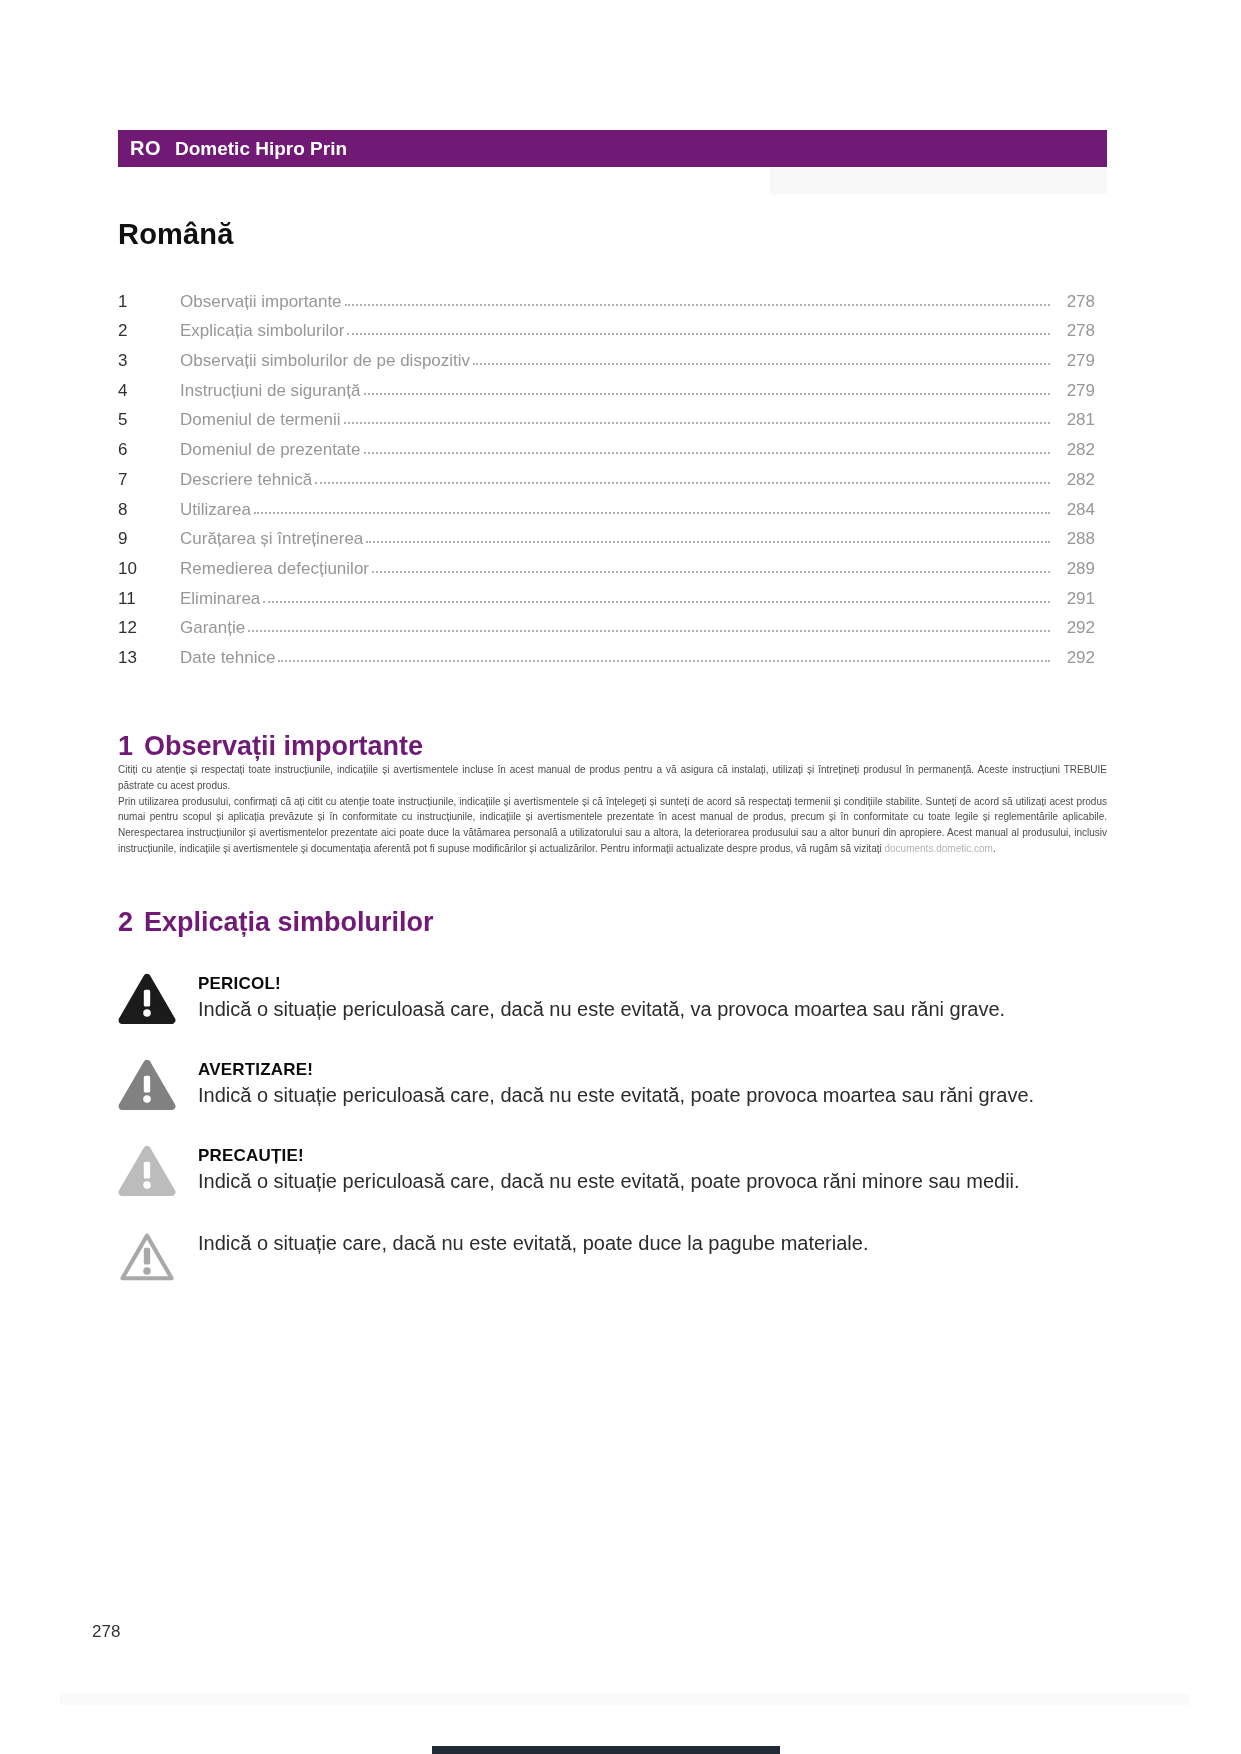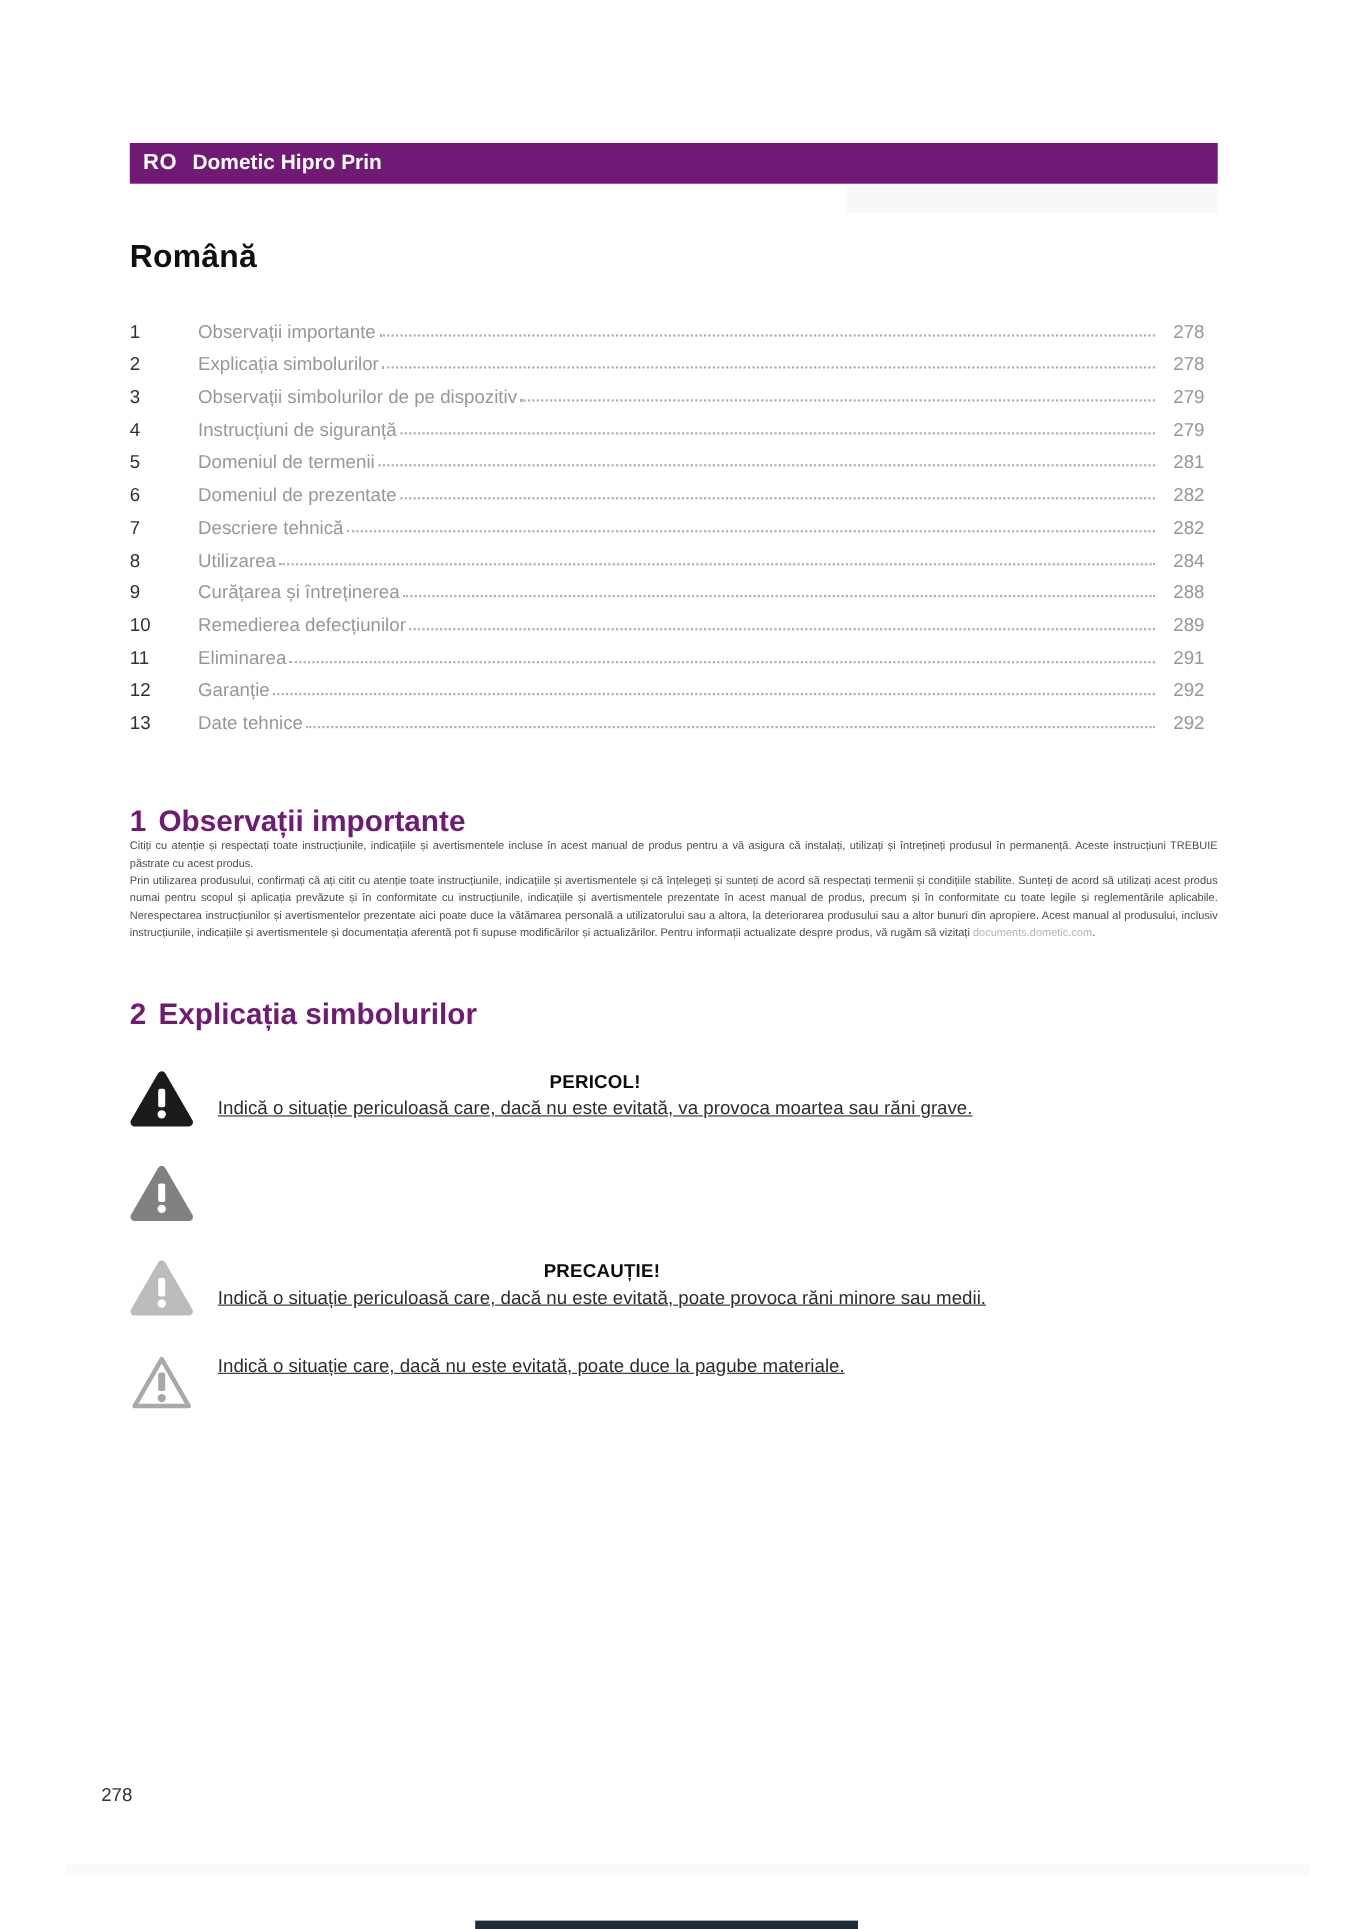"PERICOL!" .w-text { text-align: center -> none }
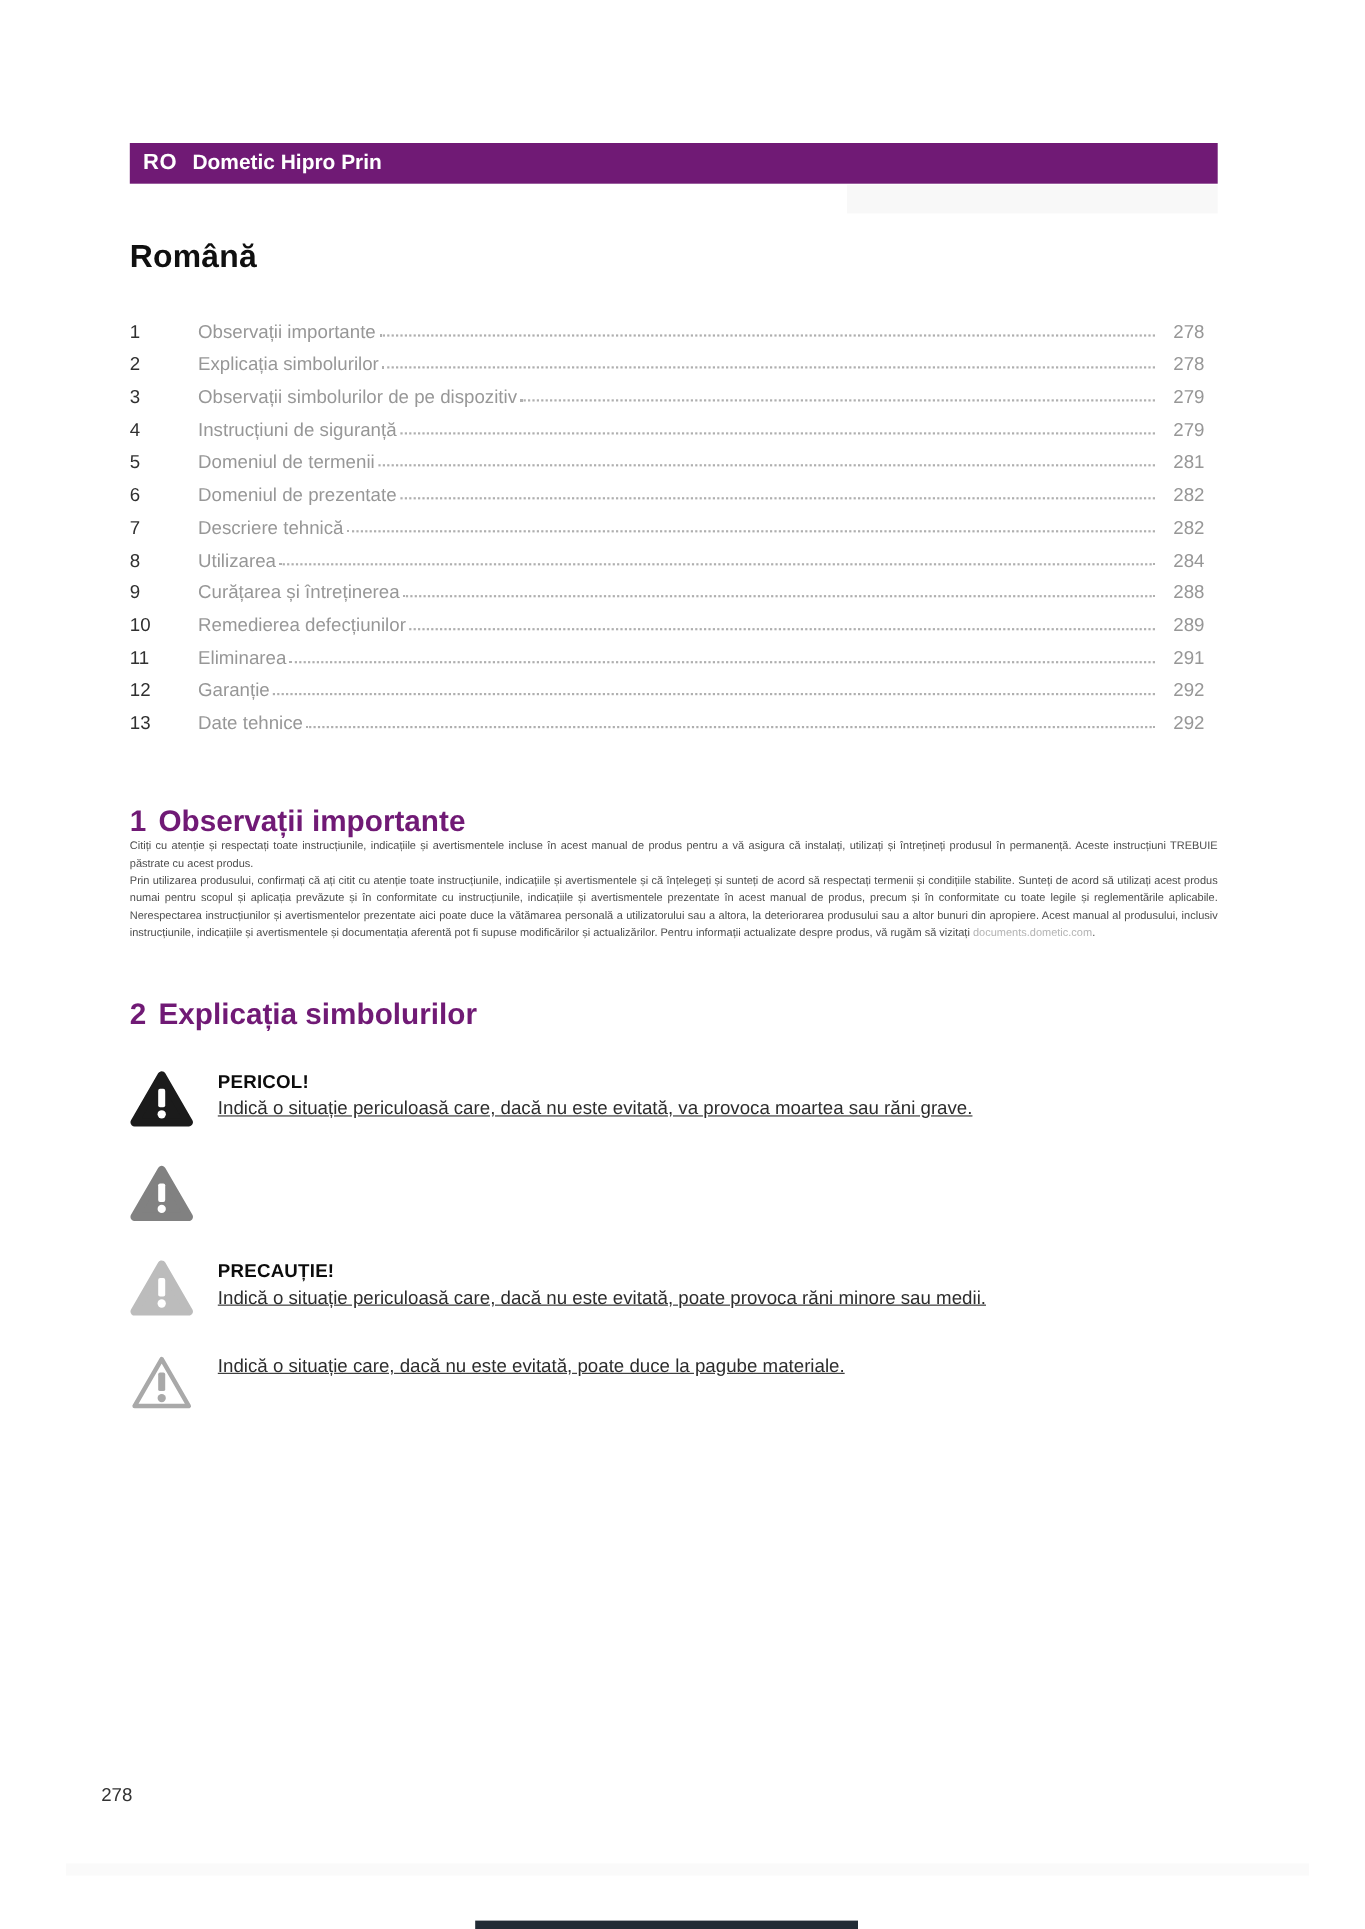"Indică o situație periculoasă care," .w-desc { font-size: 17px -> 20px; text-decoration: underline -> none }
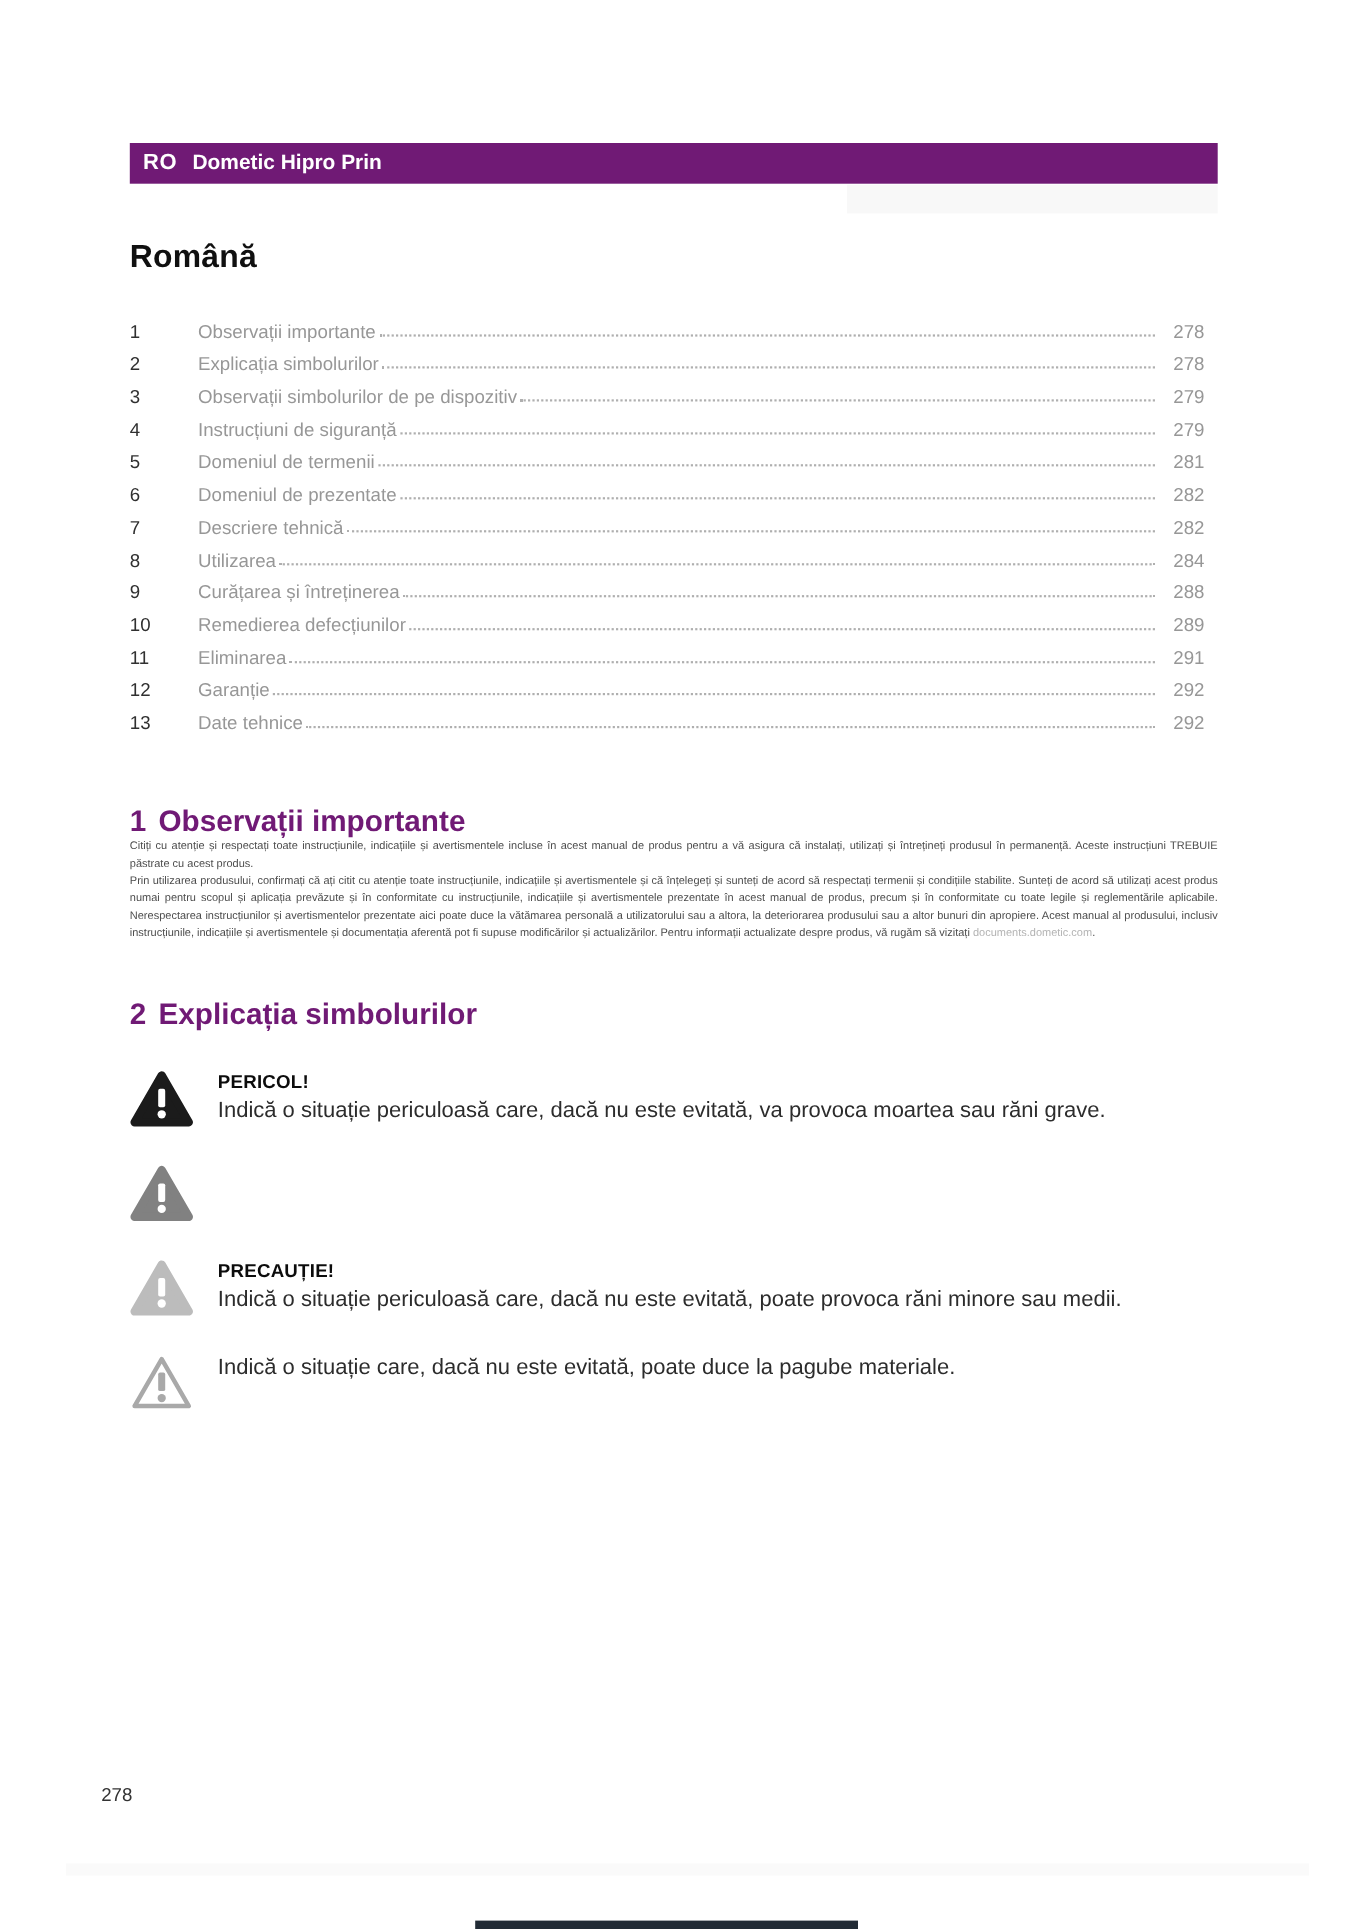"AVERTIZARE!" div.w-text { html: none -> <div> <div>AVERTIZARE!</div> <div>Indică o situație periculoasă care, dacă nu este evitată, poate provoca moartea sau răni grave.</div> </div> }
